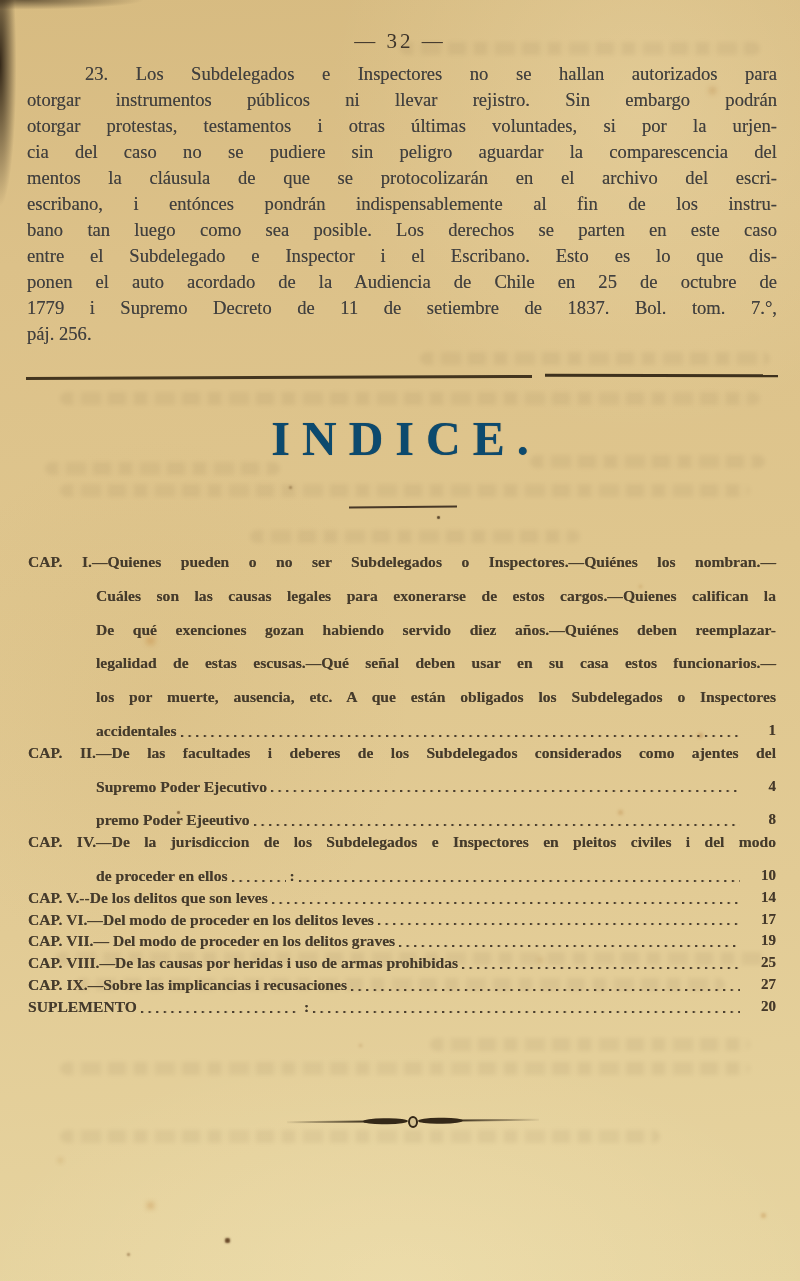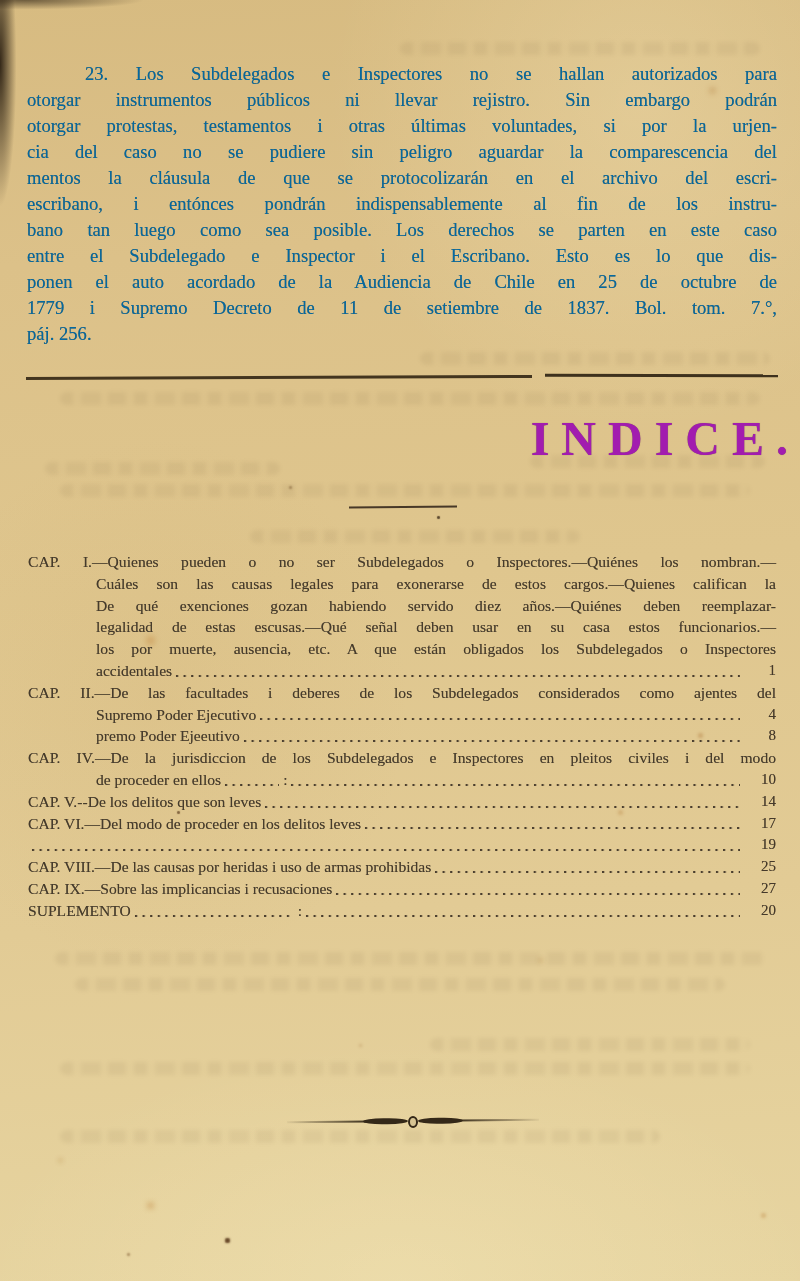"— 32 —" div.folio { html: none -> <div>— 32 —</div> }
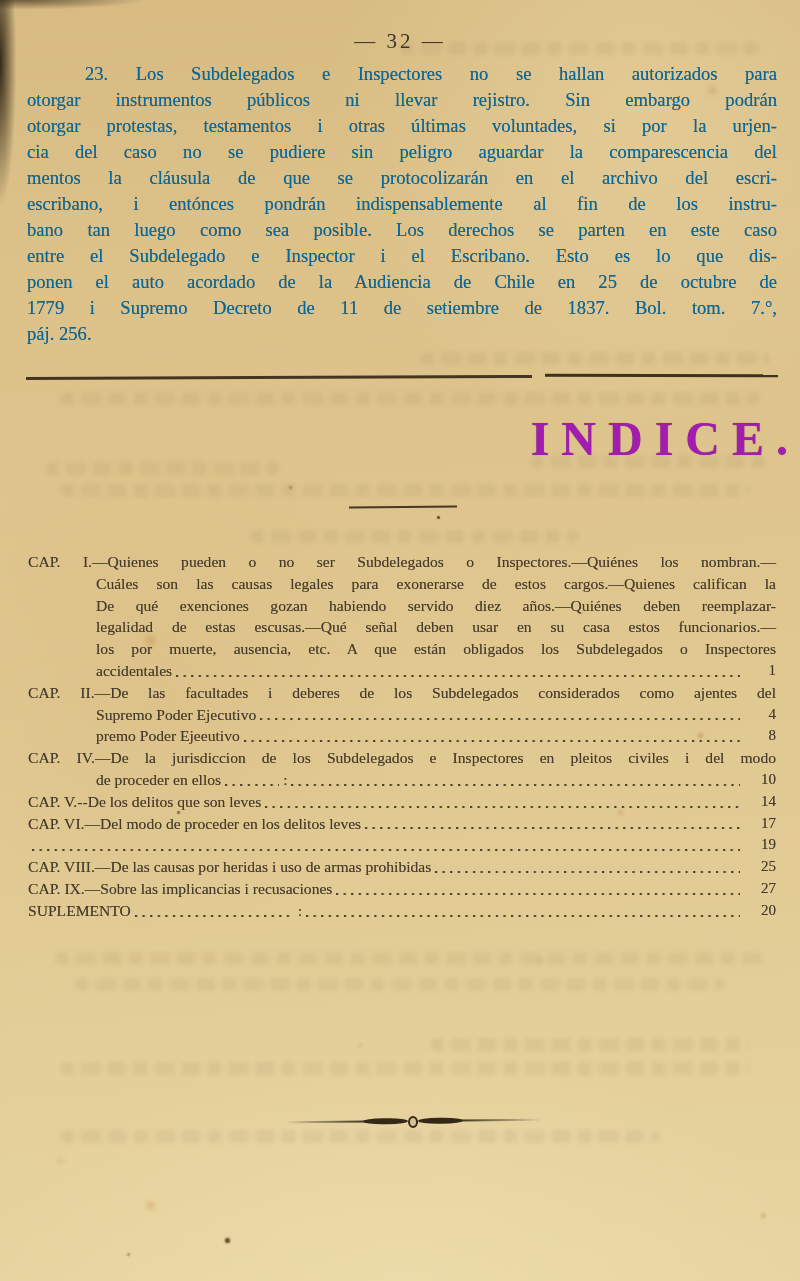"23. Los Subdelegados e Inspectores" .paragraph { color: #0369a1 -> #404040 }
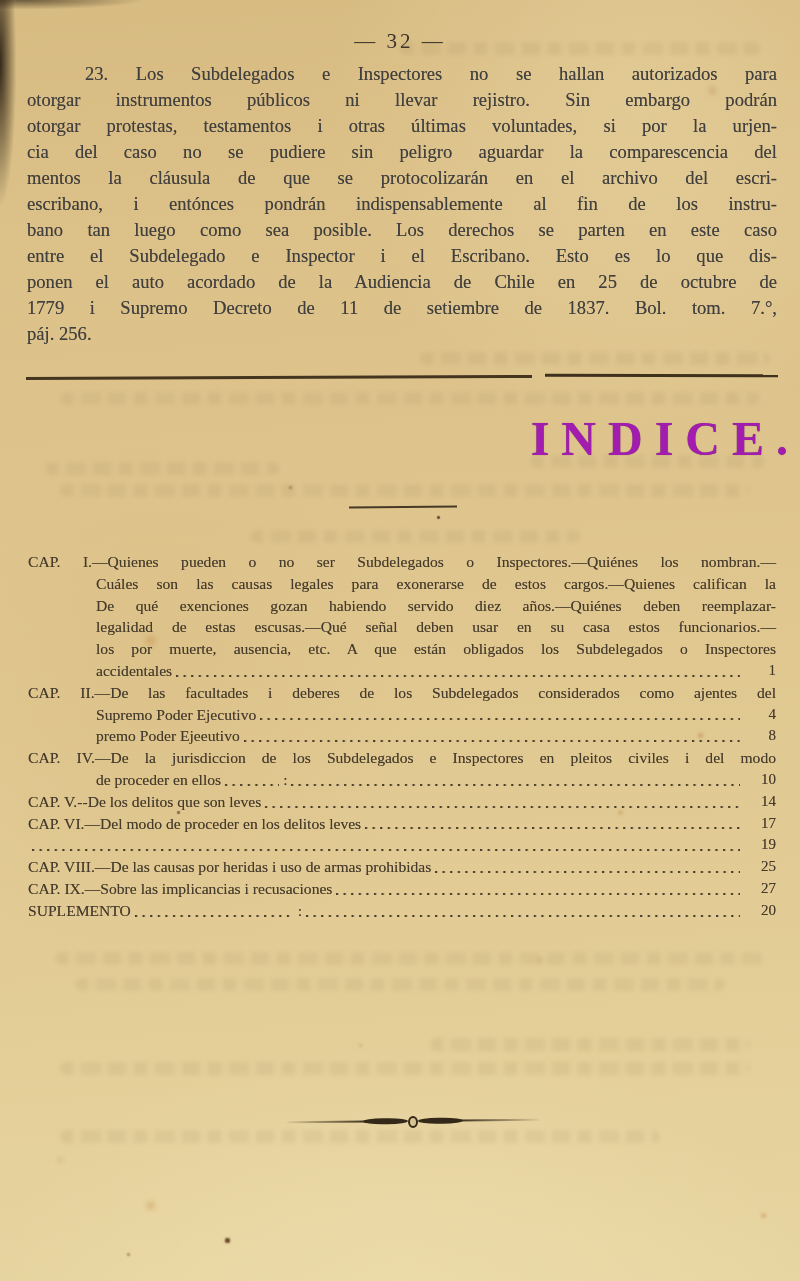"INDICE." .indice { color: #a21caf -> #0c4a6e; text-align: right -> center }
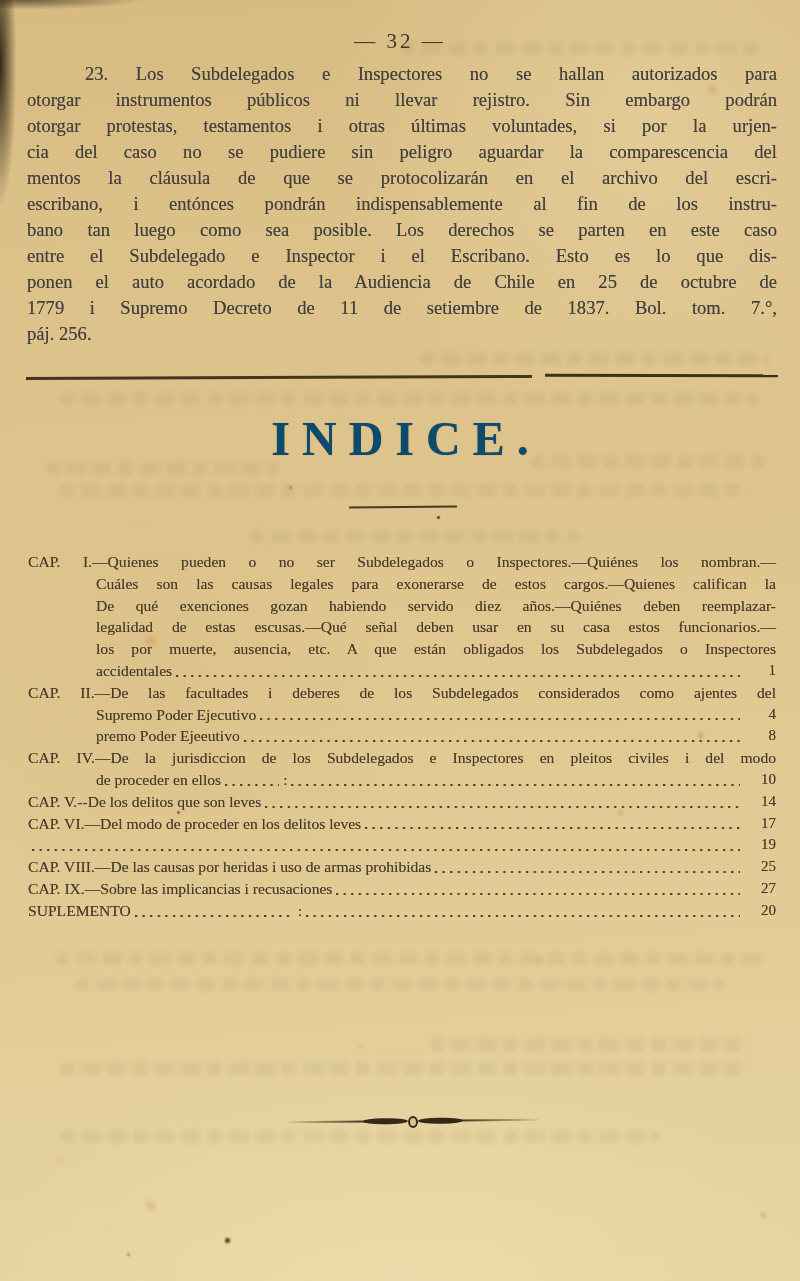"CAP. I.—Quienes pueden o no" .toc { font-weight: none -> bold }
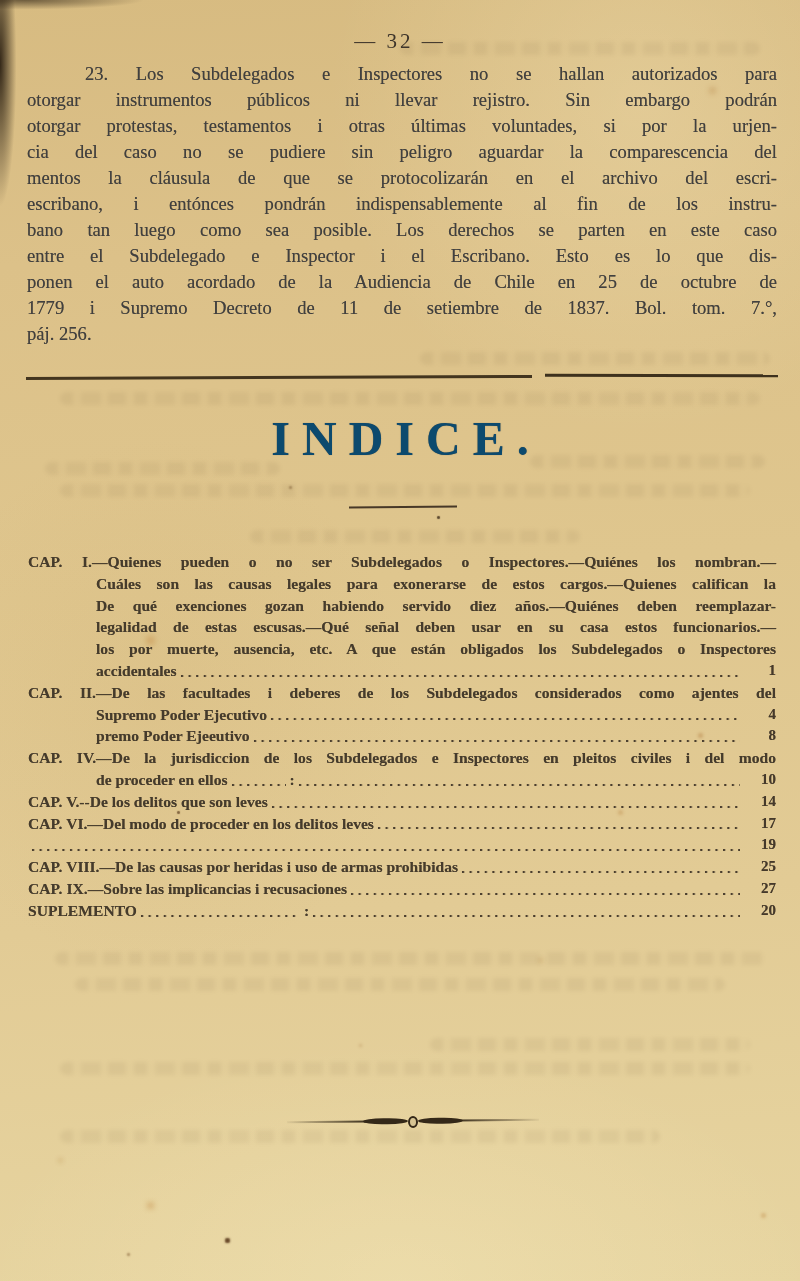"Cuáles son las causas legales" .cont { margin-top: none -> 12px }
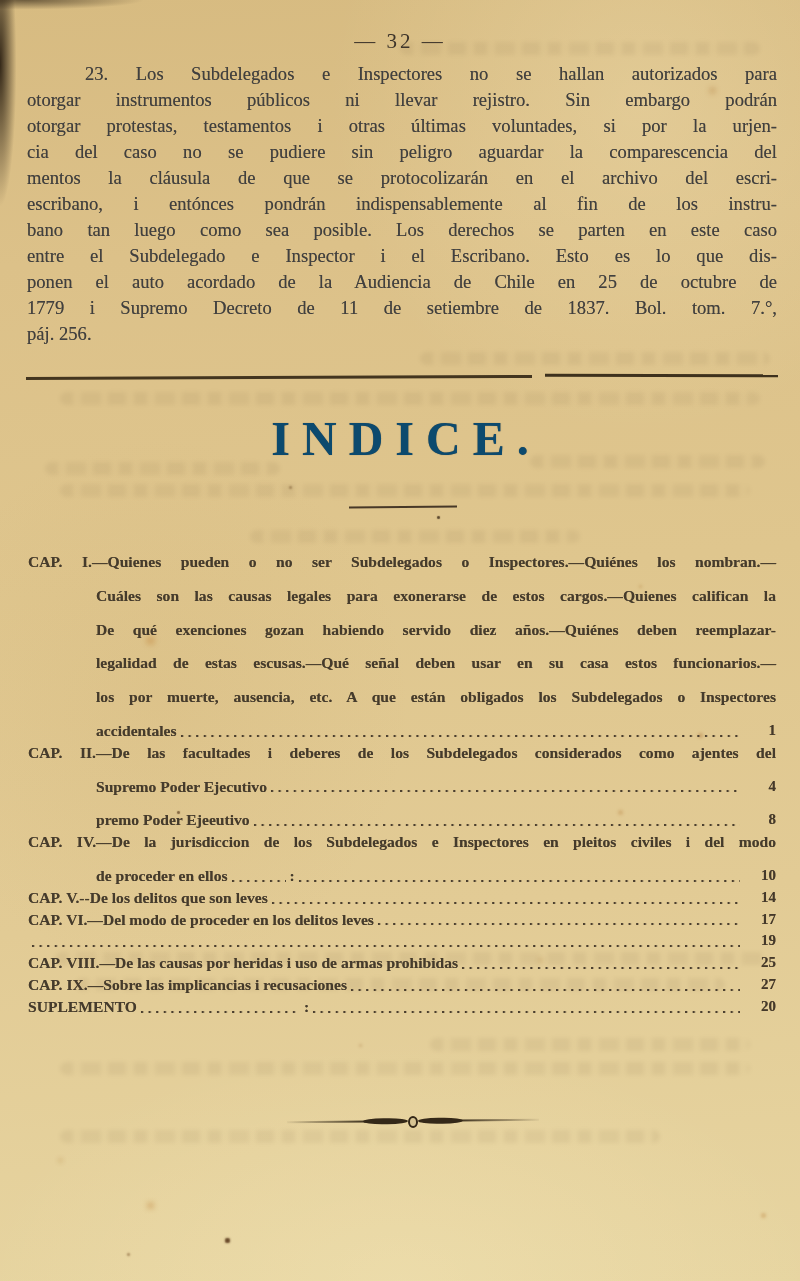"CAP. VII.— Del modo de" span.t-text { html: none -> <span>CAP. VII.— Del modo de proceder en los delitos graves</span> }
